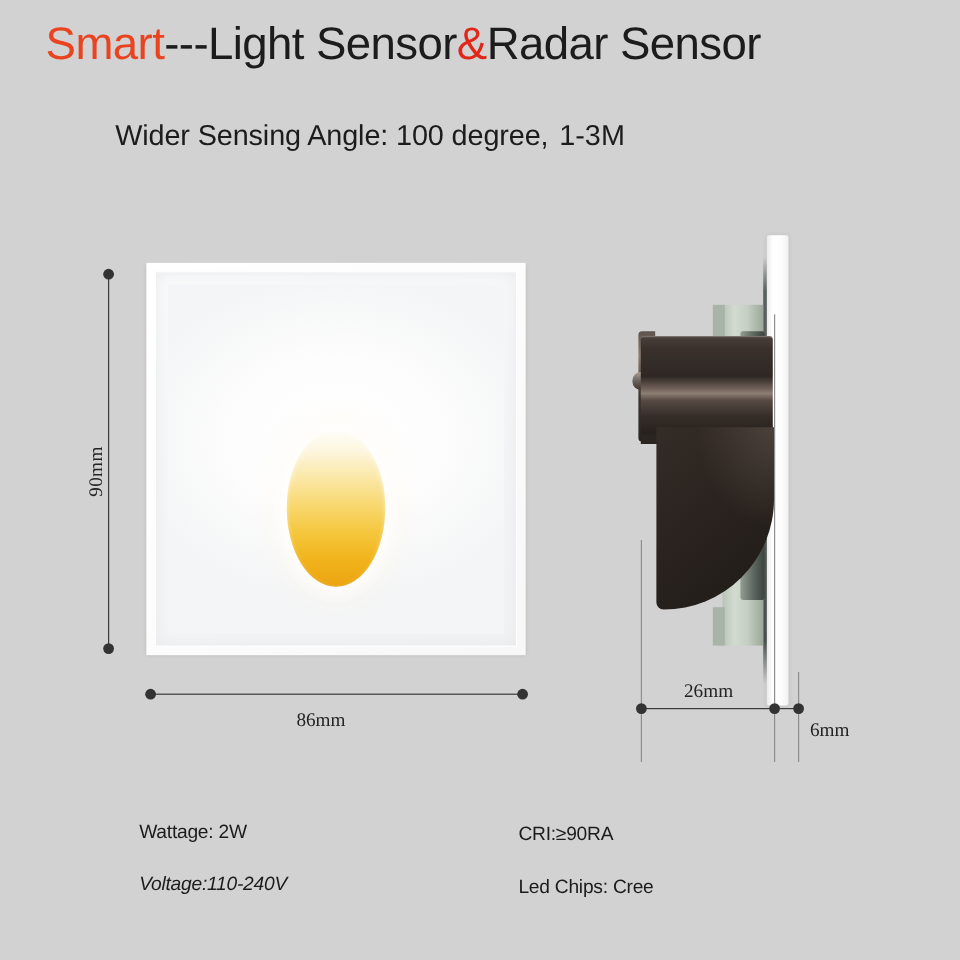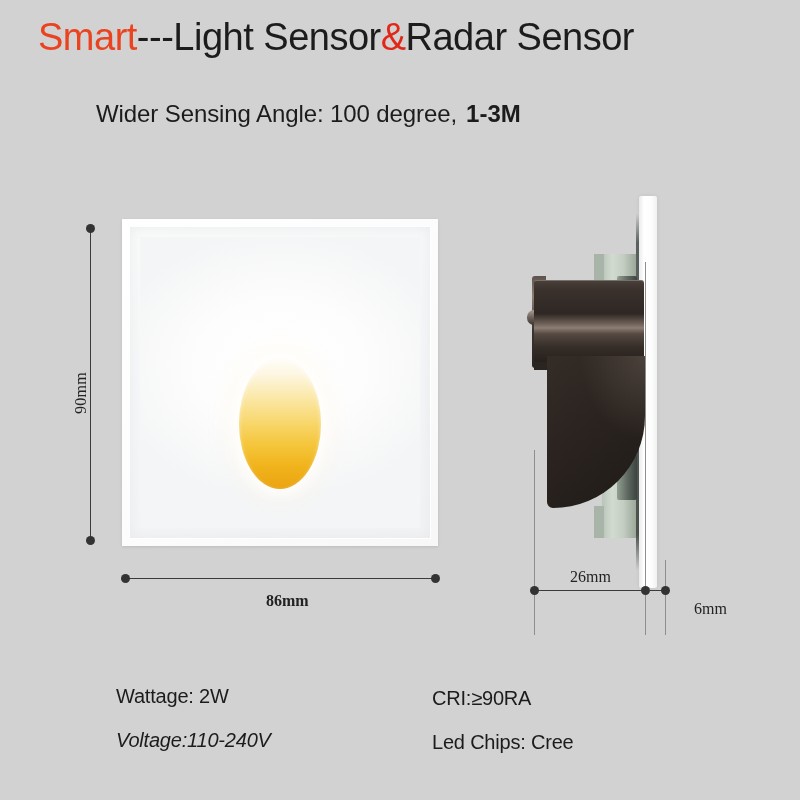"1-3M" #subtitle .strong { font-weight: 700 -> 400 }
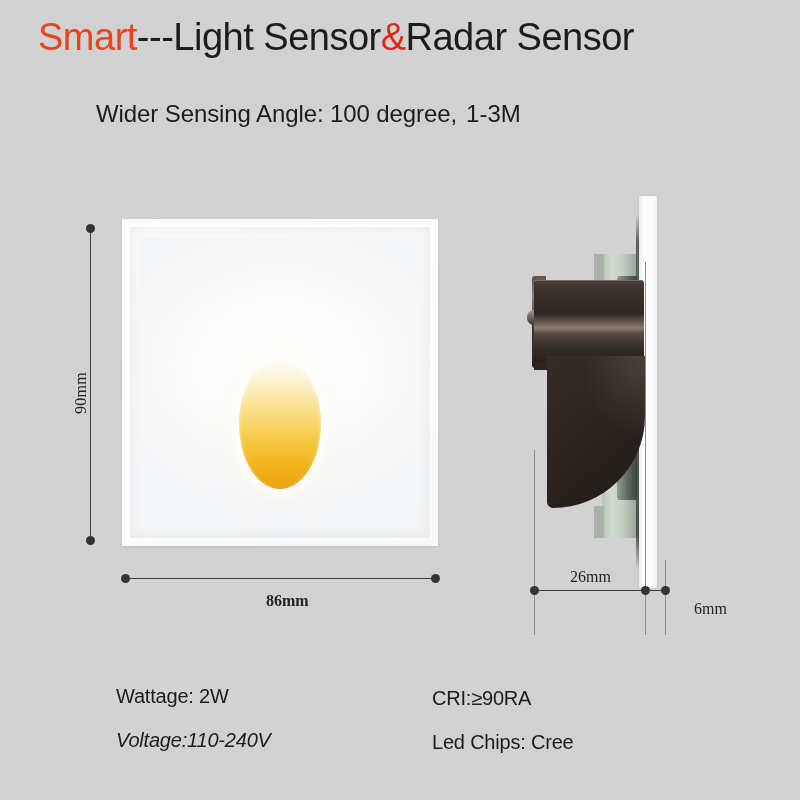"86mm" div.dim-label { font-weight: bold -> none; left: 266px -> 247px }
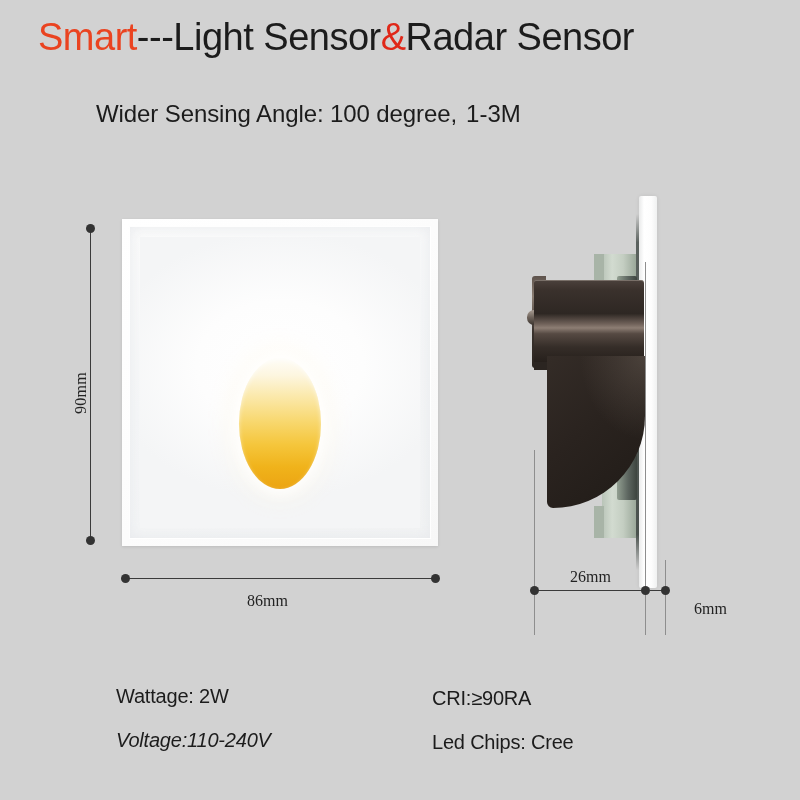"6mm" div.dim-label { left: 694px -> 675px }
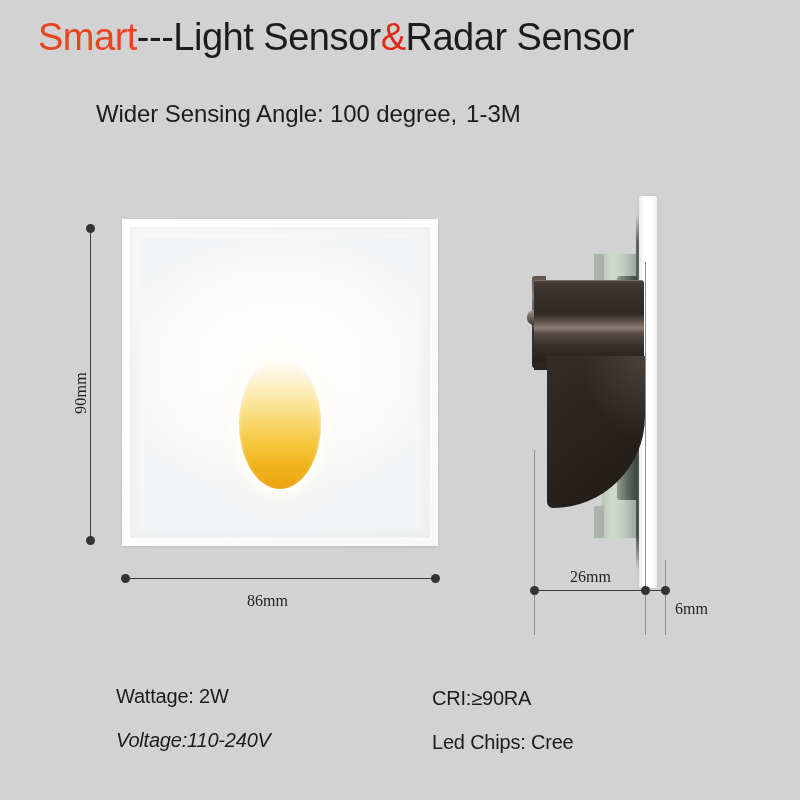"Wattage: 2W" .spec-text { font-size: 20px -> 16px }
